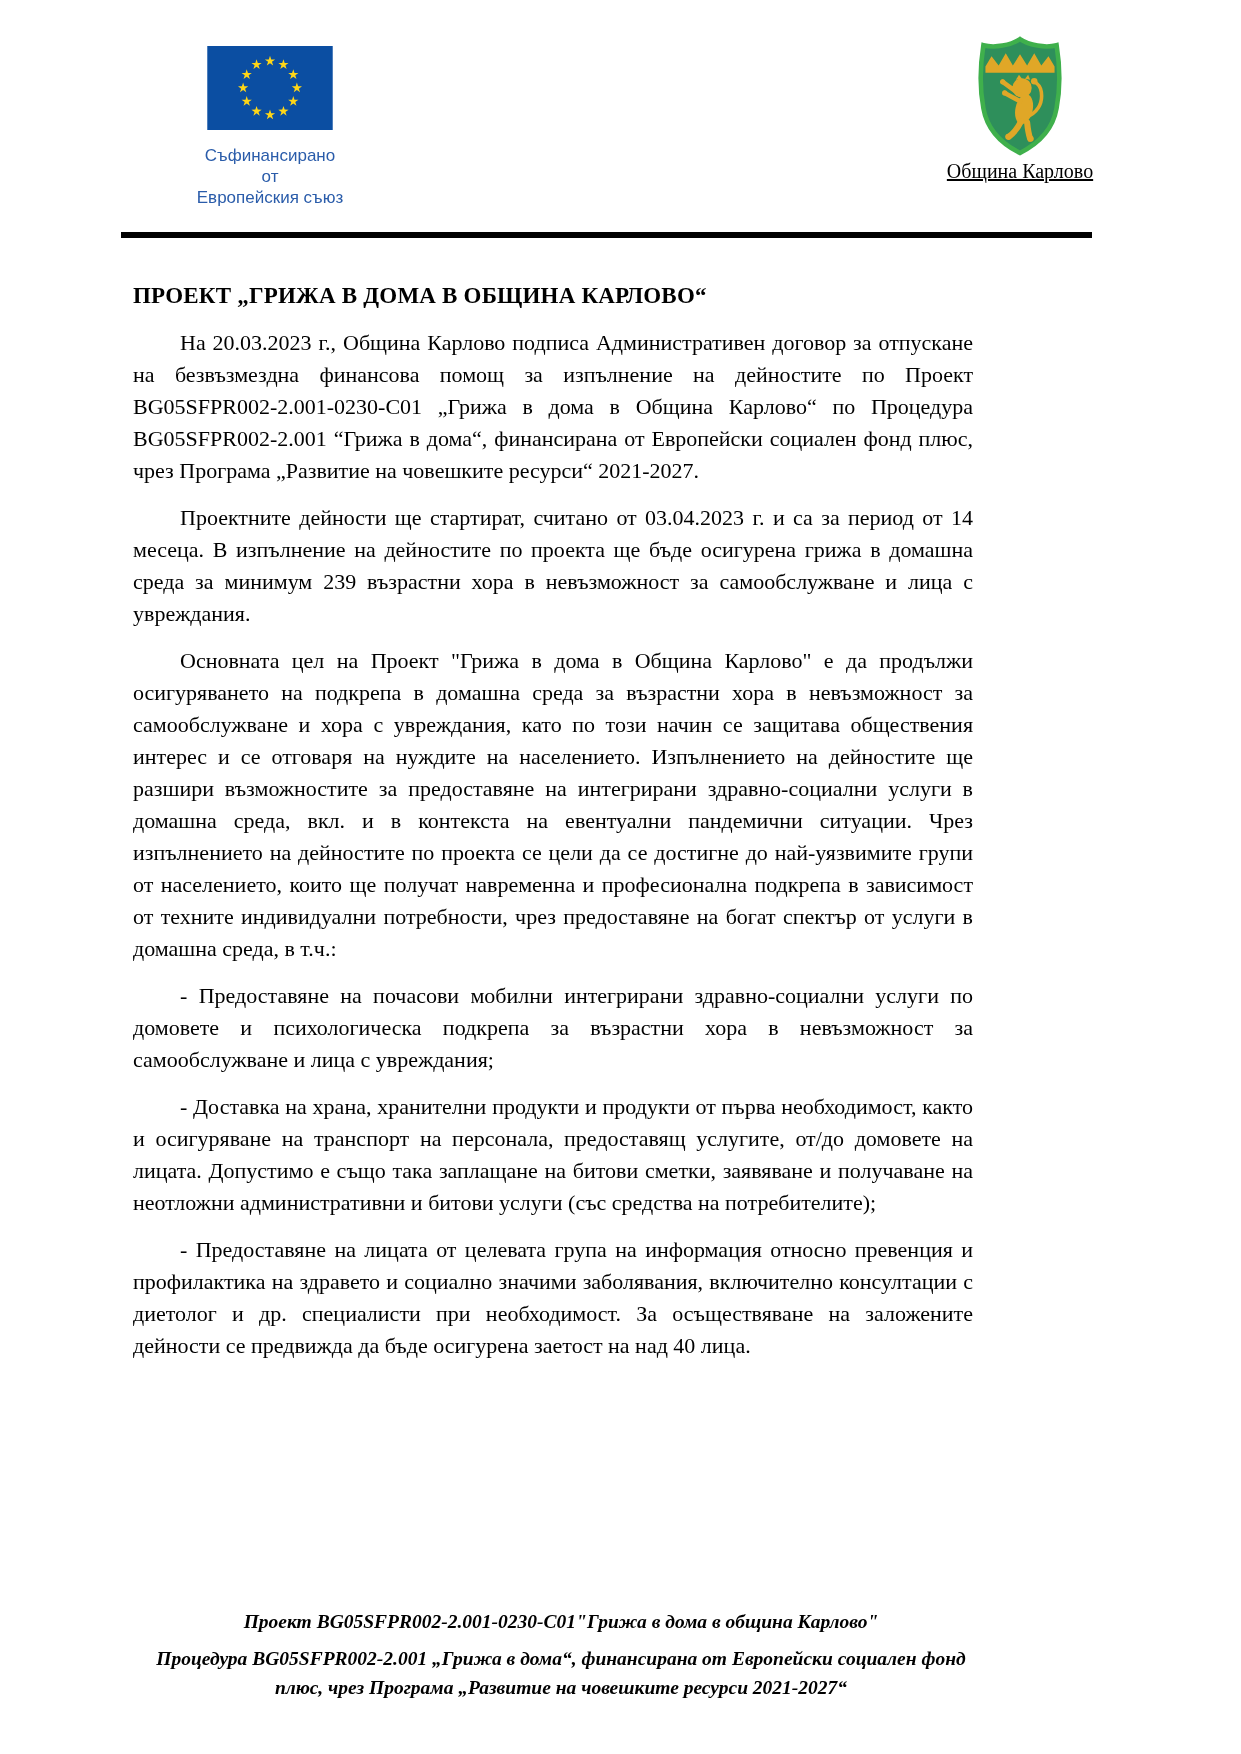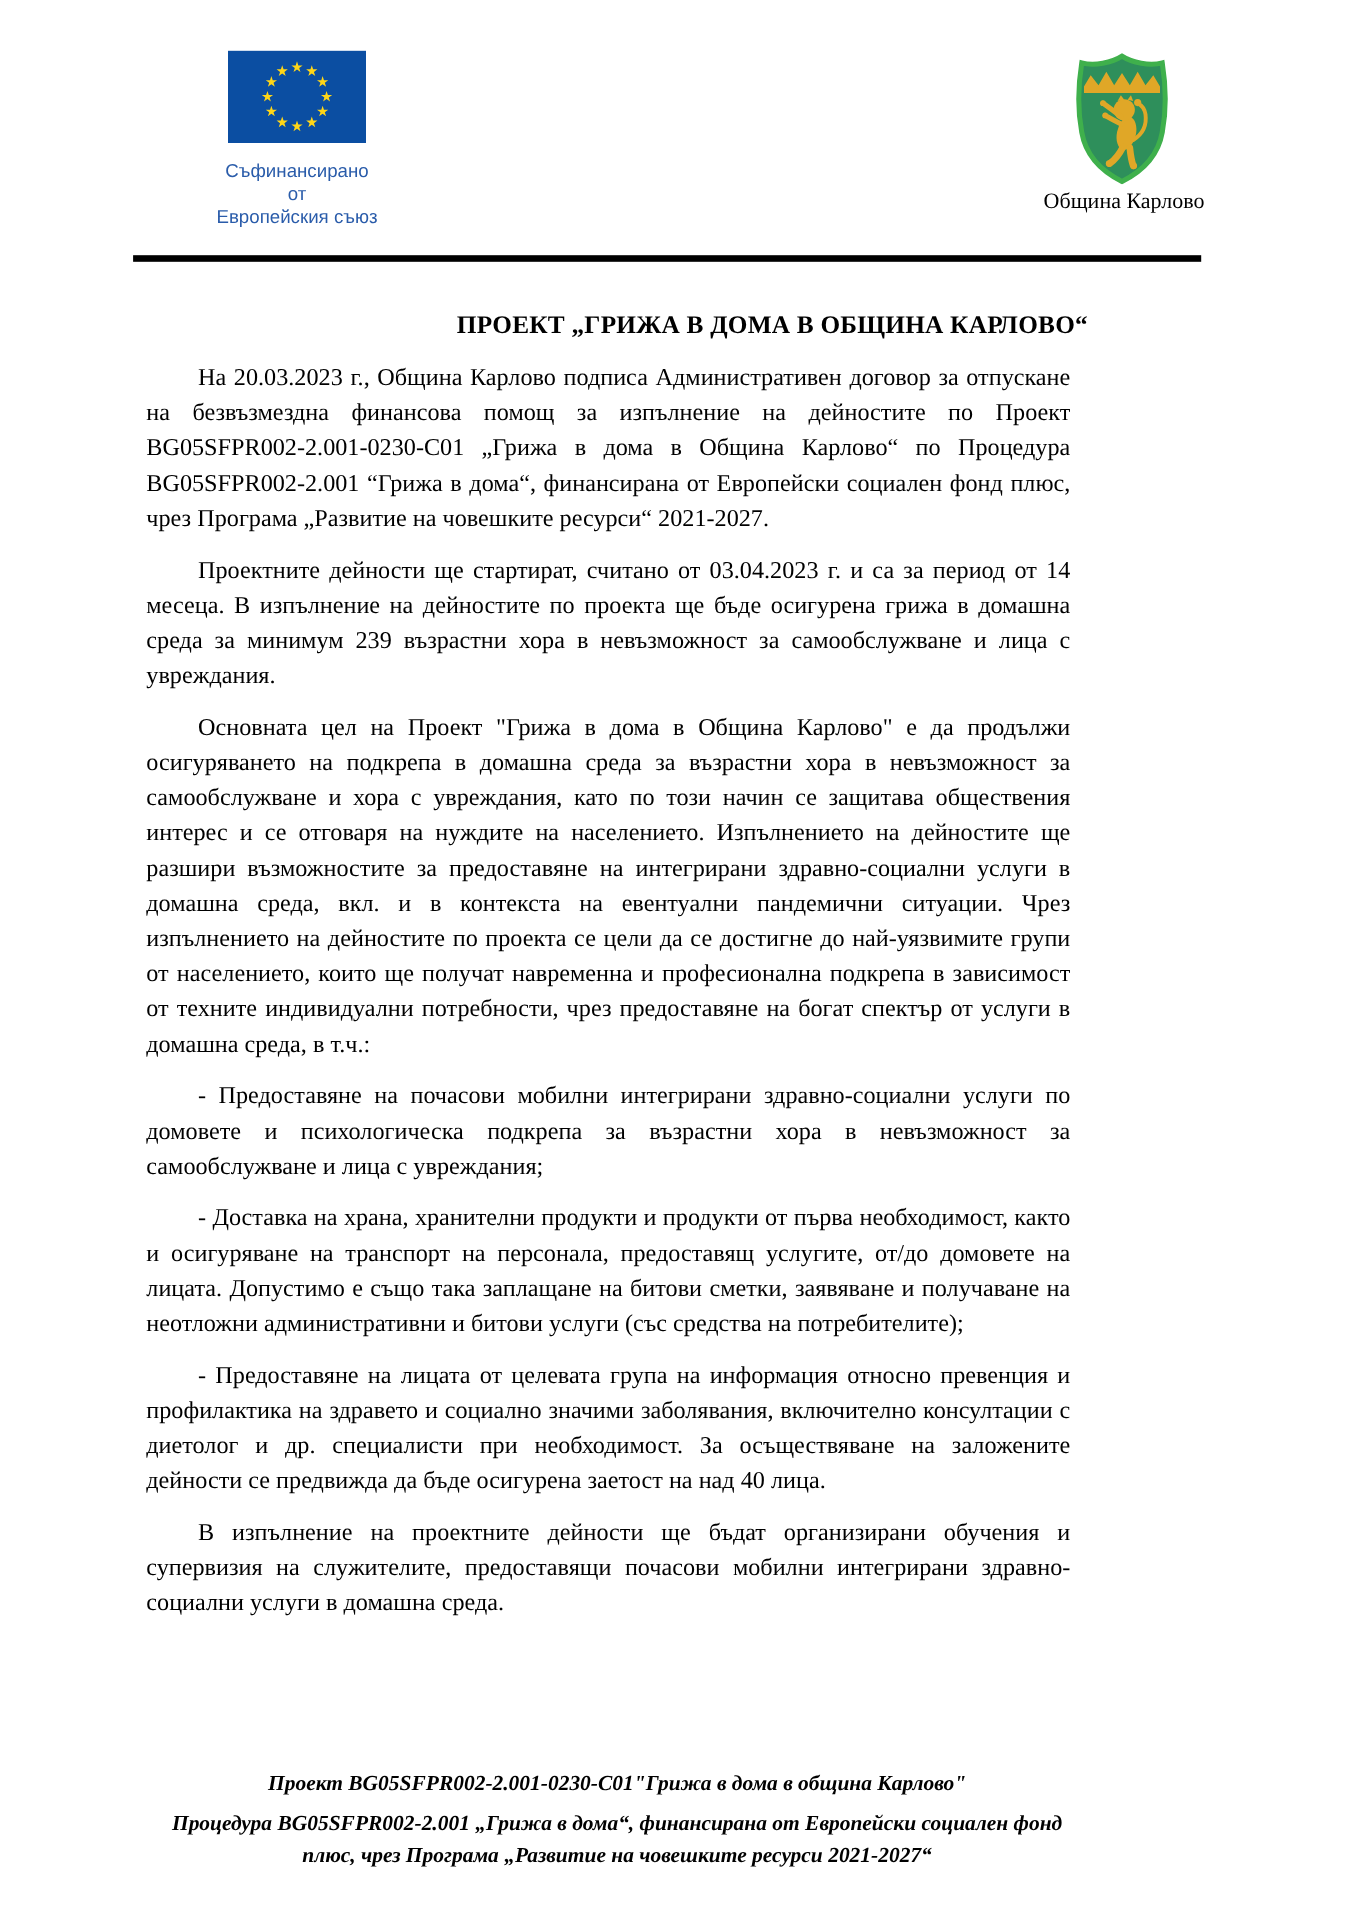"Община Карлово" .karlovo-block { text-align: right -> center; text-decoration: none -> underline; top: 46px -> 34px }
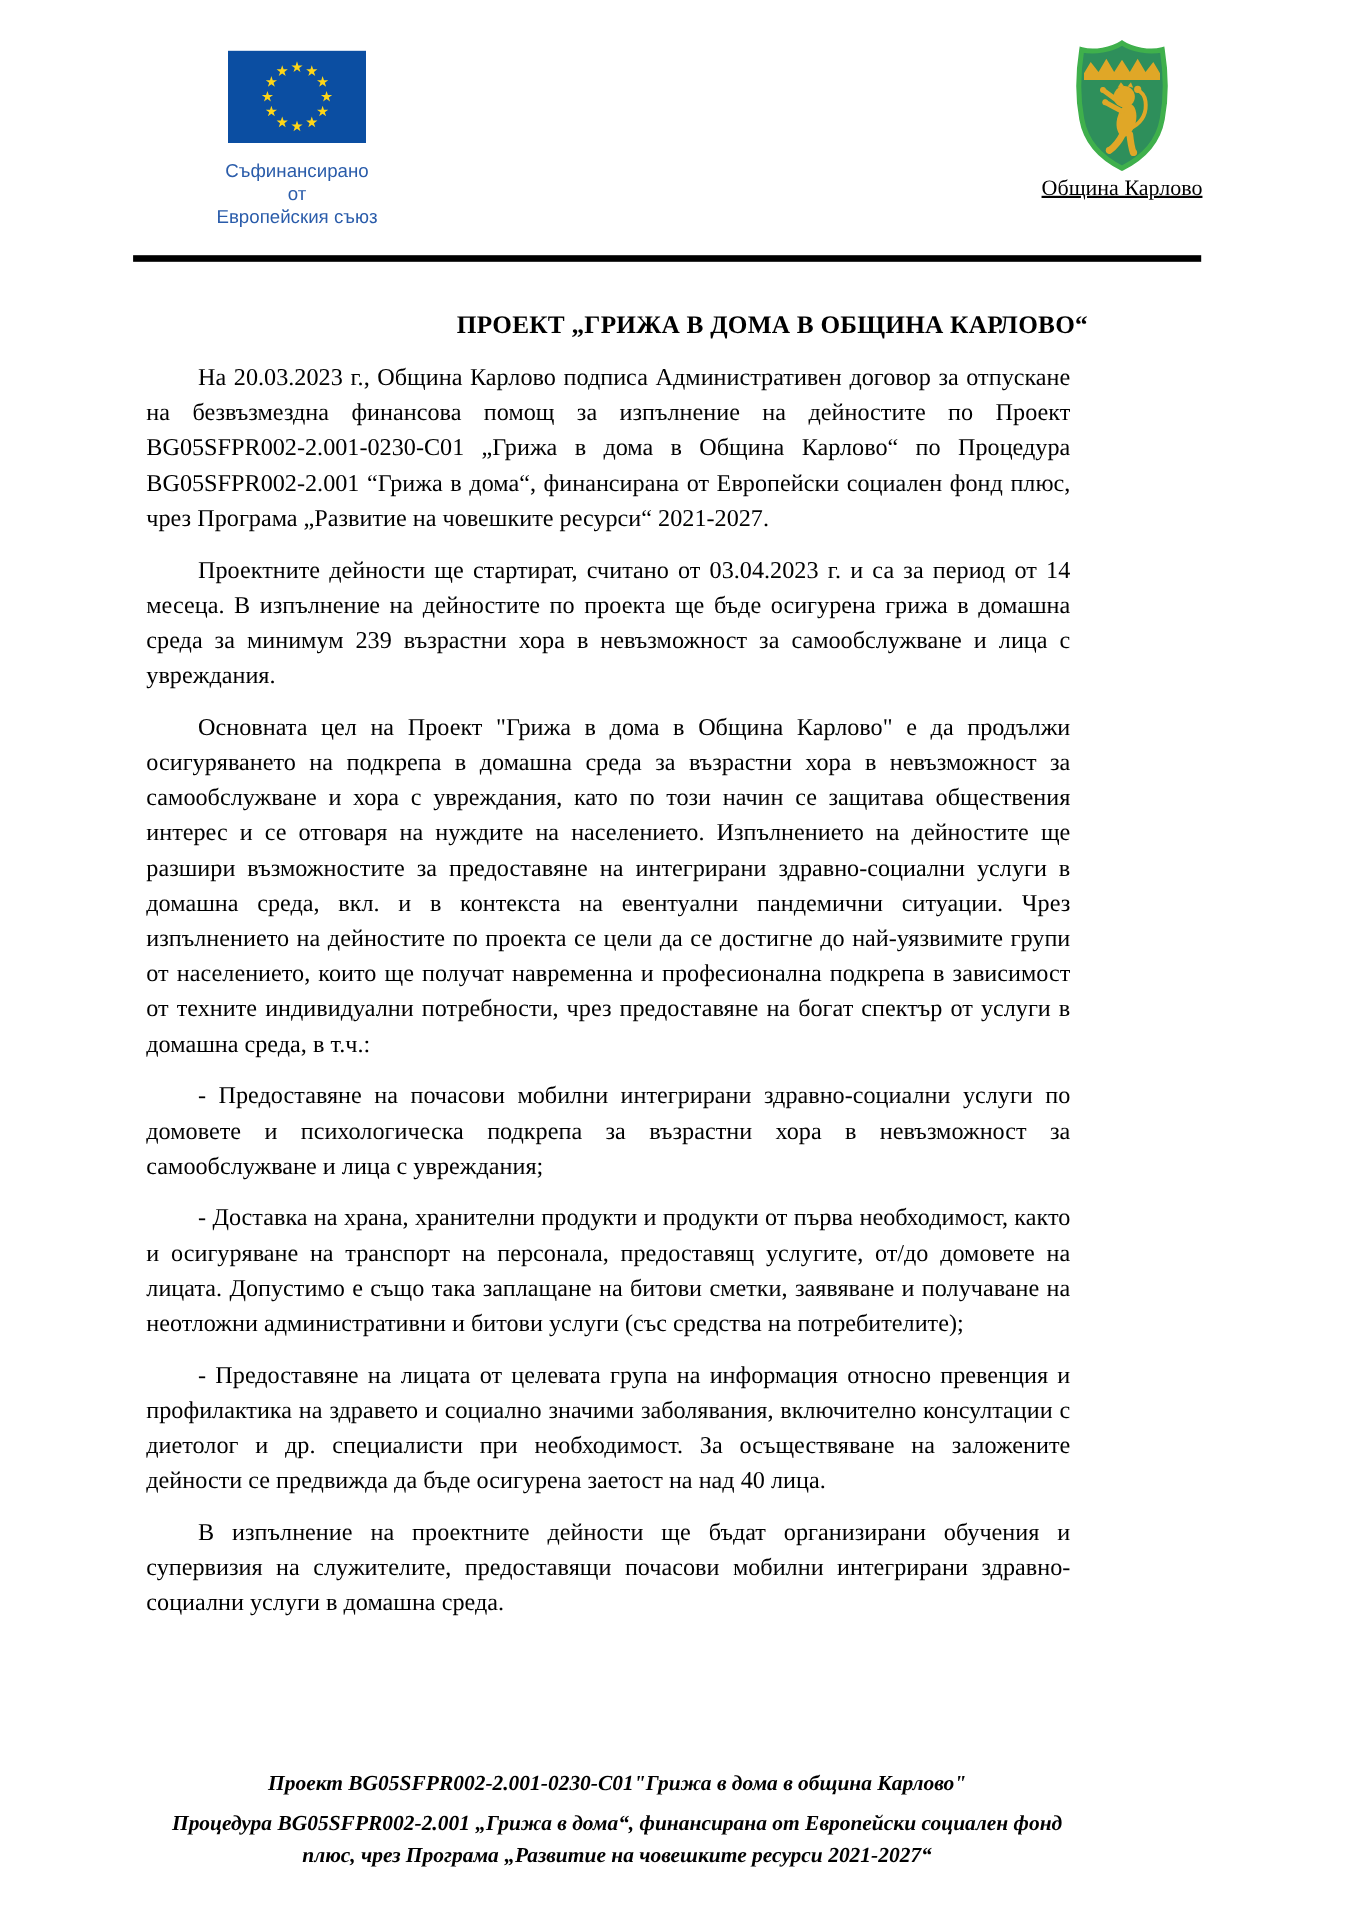"ПРОЕКТ „ГРИЖА В ДОМА В" h1 { text-align: right -> left }
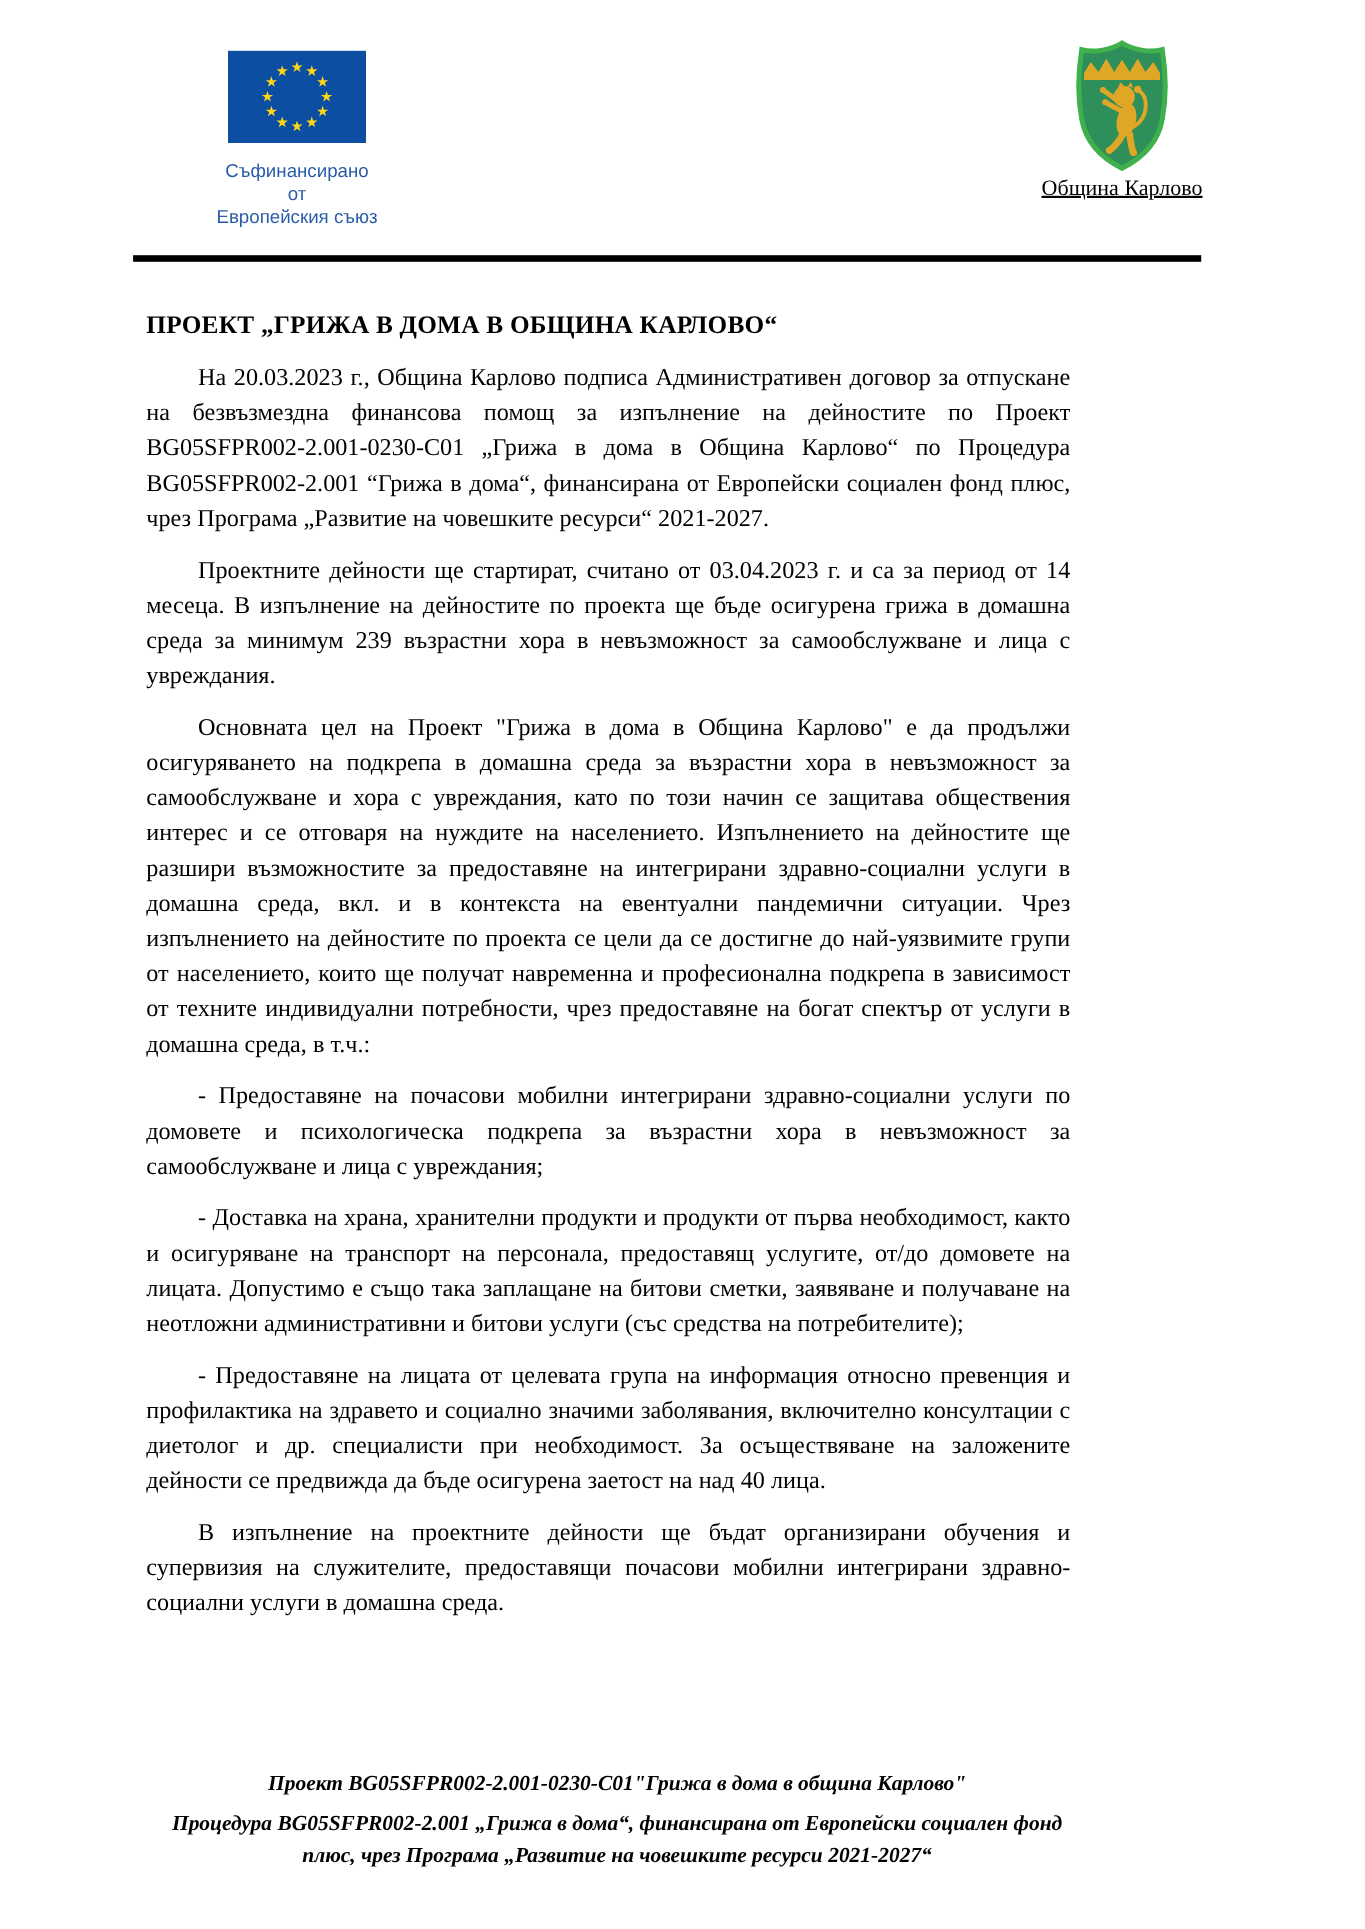"В изпълнение на проектните дейности" p { html: <p>В изпълнение на проектните дейности ще бъдат организирани обучения и супервизия на служителите, предоставящи почасови мобилни интегрирани здравно-социални услуги в домашна среда.</p> -> none }
